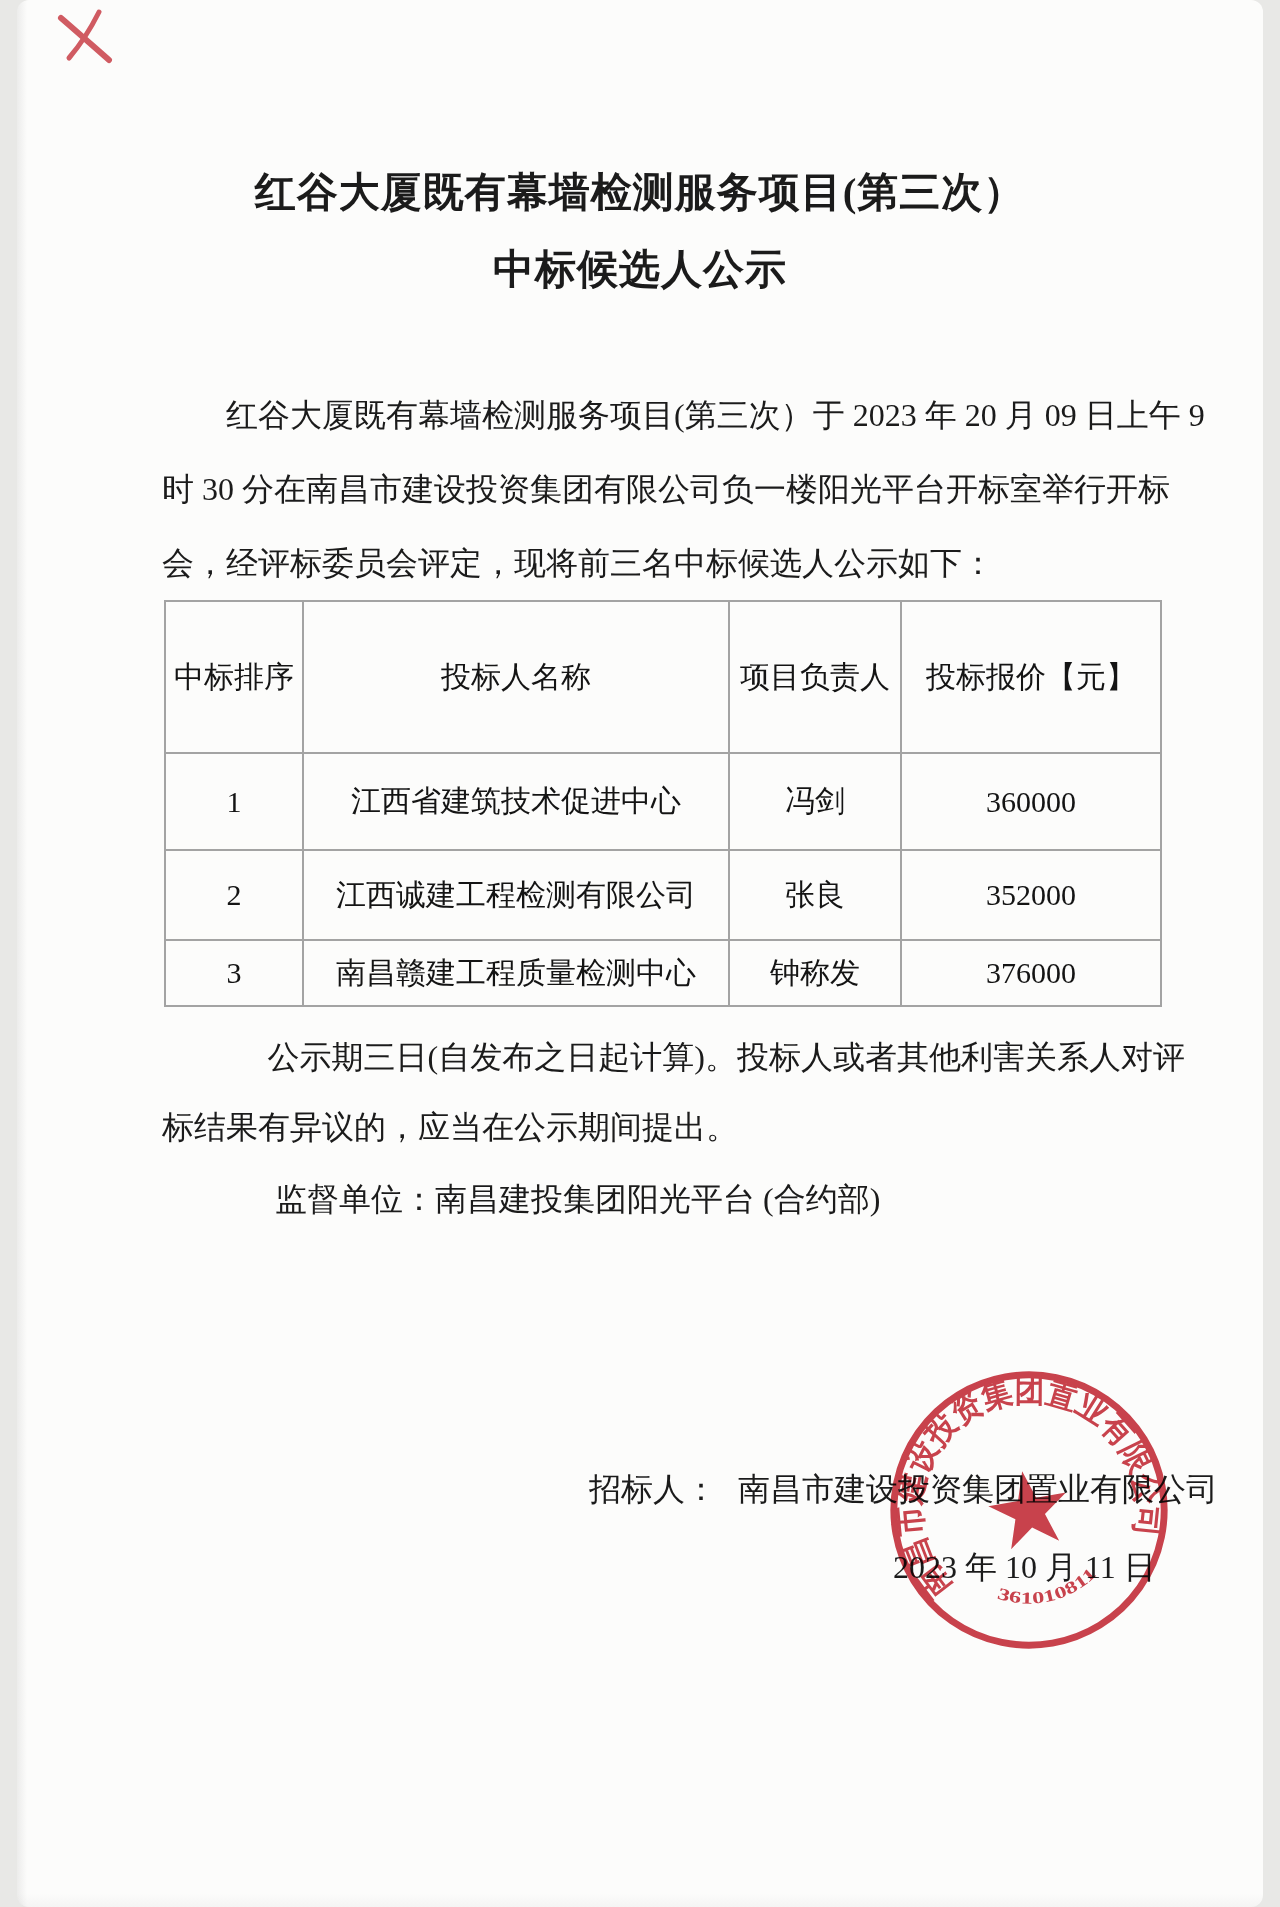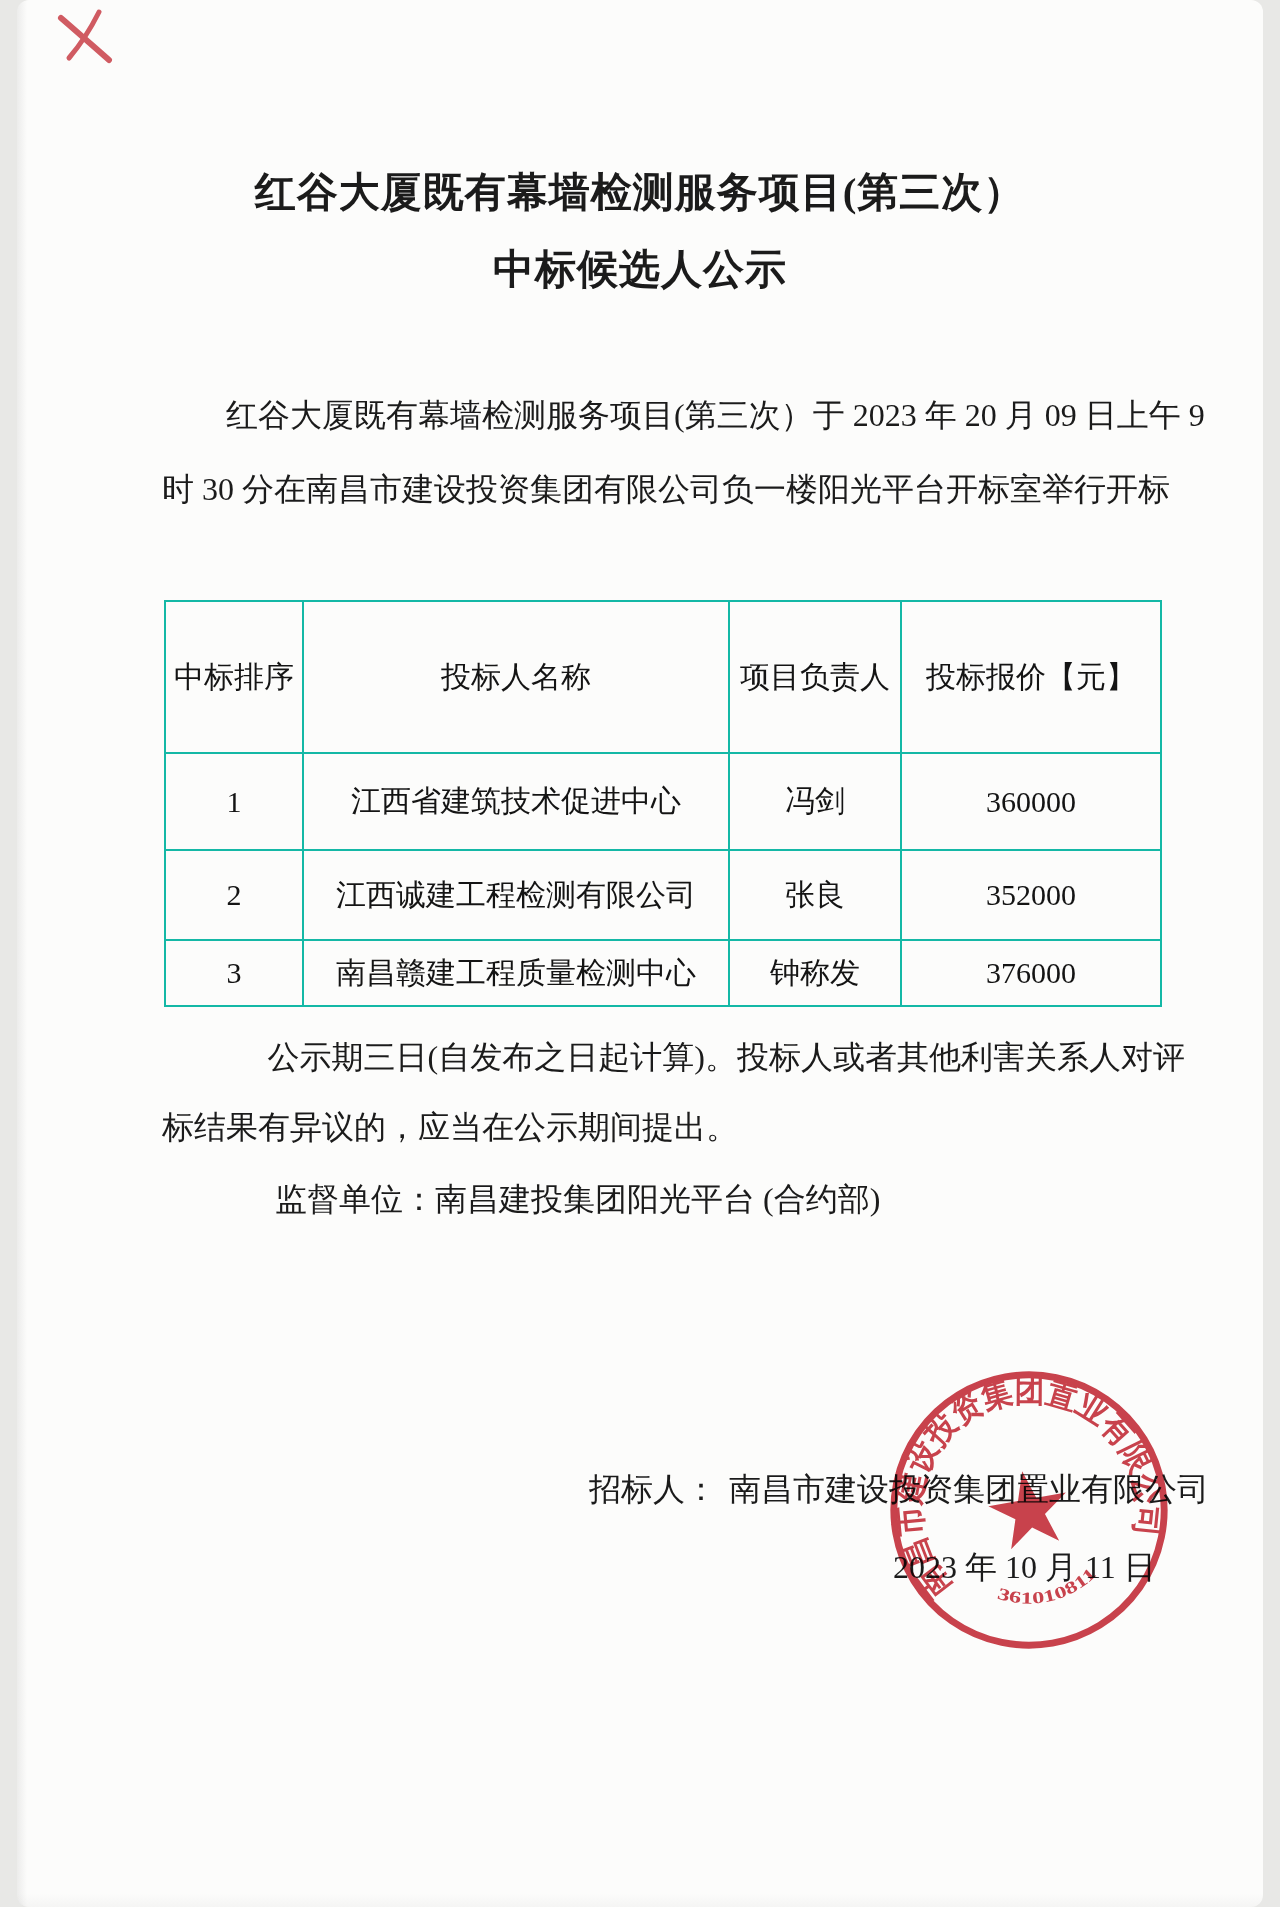"会，经评标委员会评定，现将前三名中标候选人公示如下：" div { html: none -> <div>会，经评标委员会评定，现将前三名中标候选人公示如下：</div> }
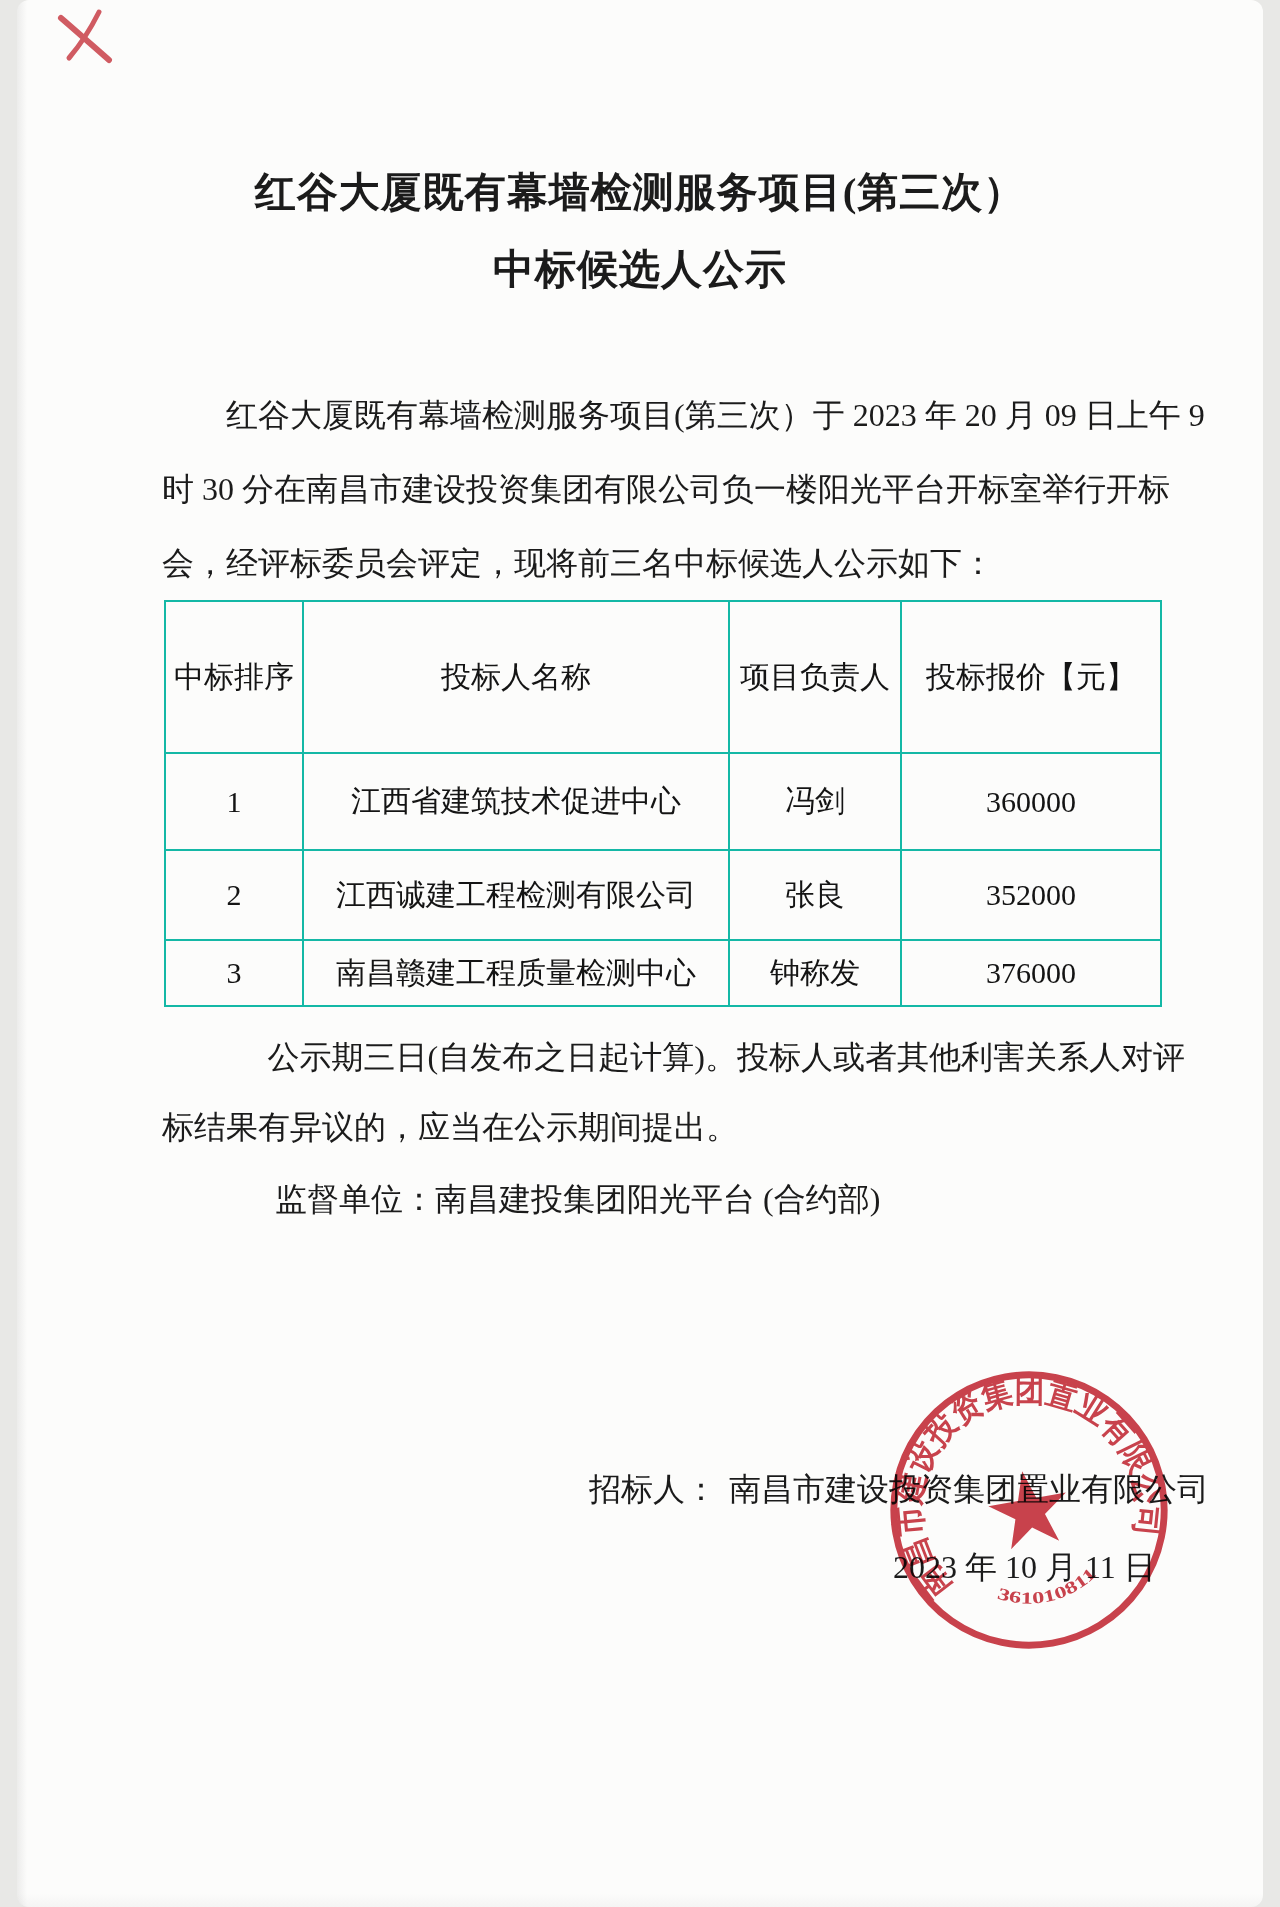"中标排序" table.bids th,table.bids td { border: 2px solid #14b8a6 -> 2px solid #a3a3a3 }
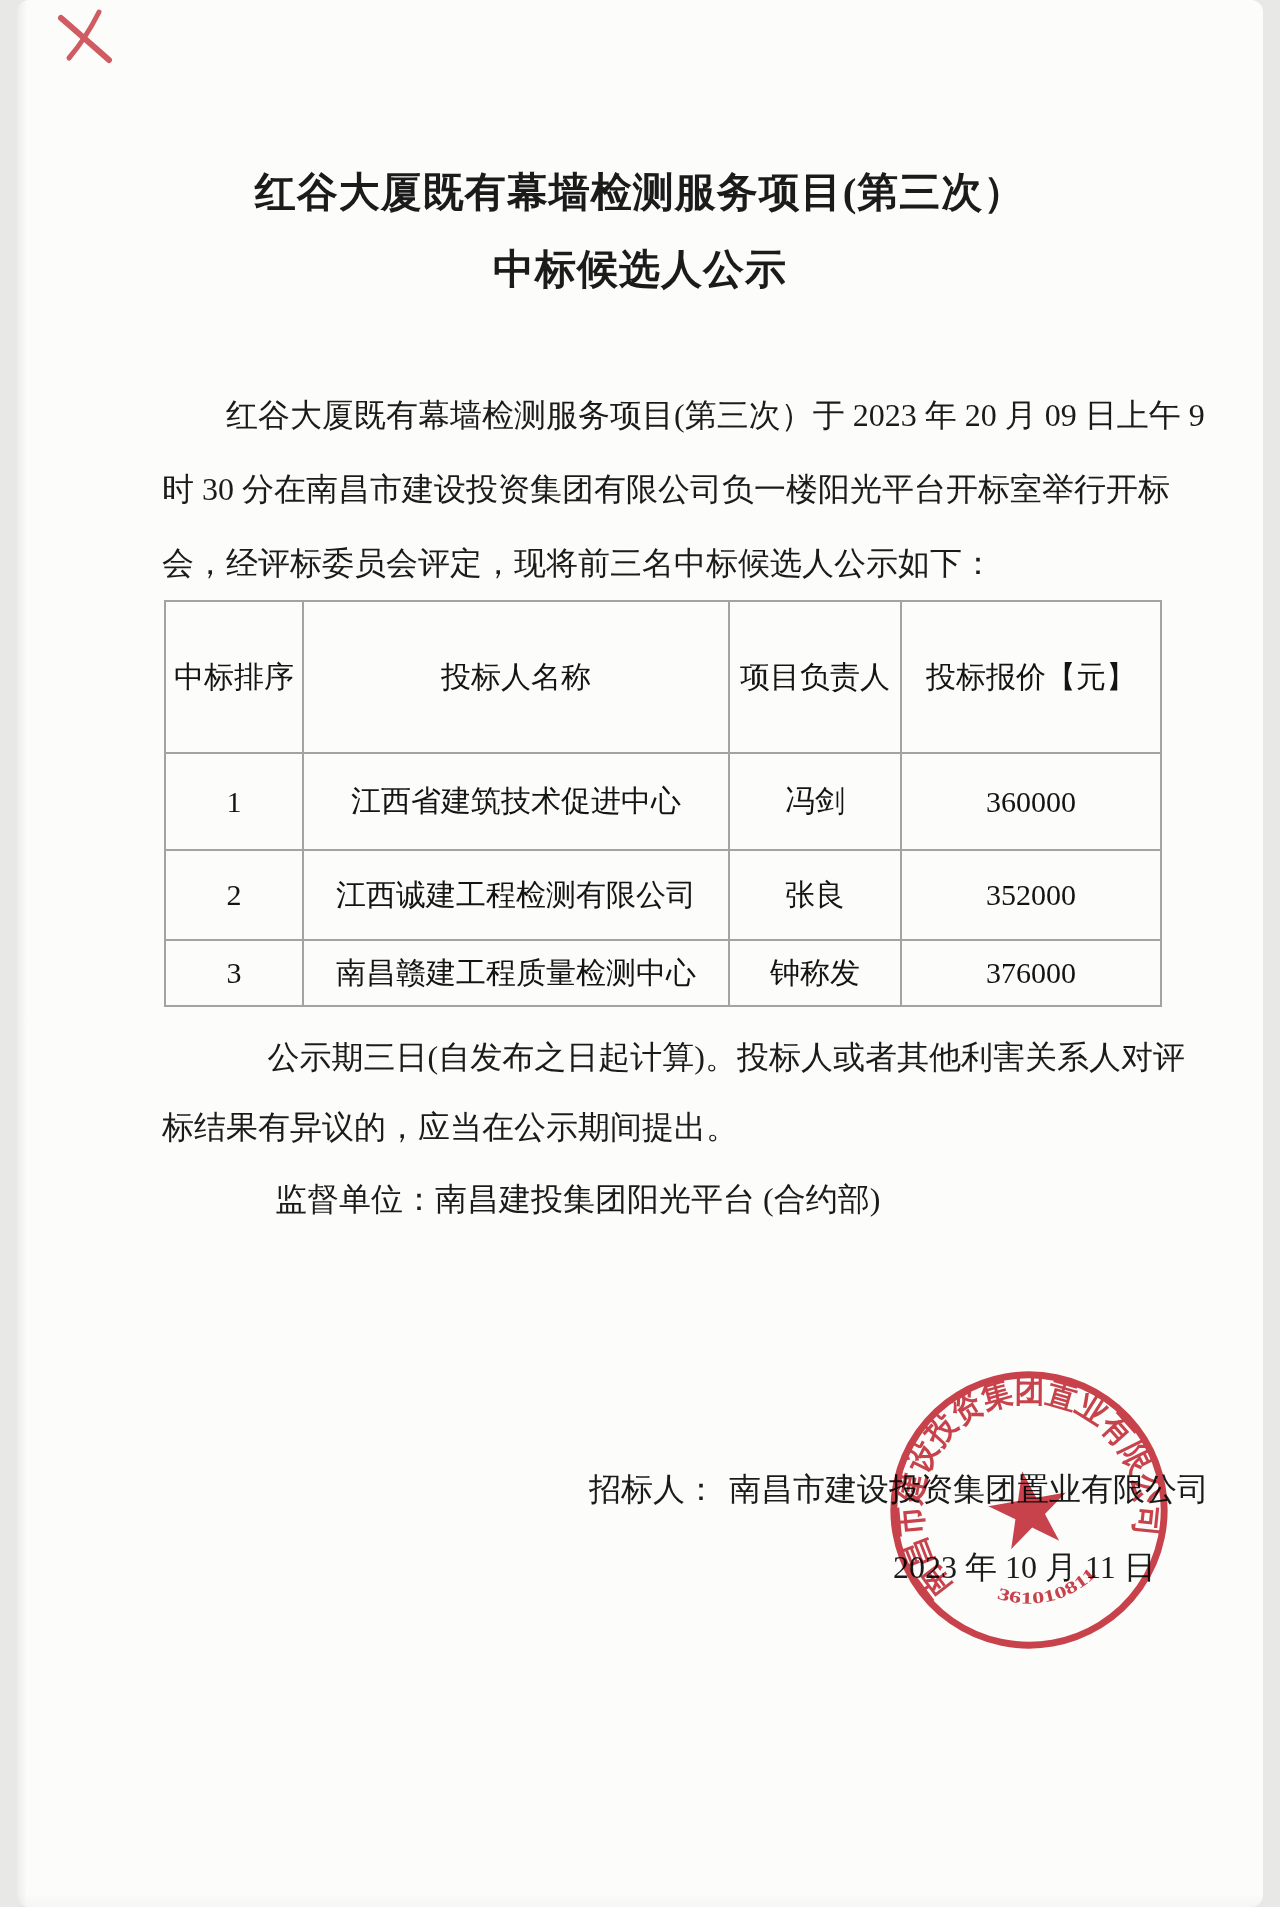"招标人：" .tenderer { gap: 12px -> 21px }
